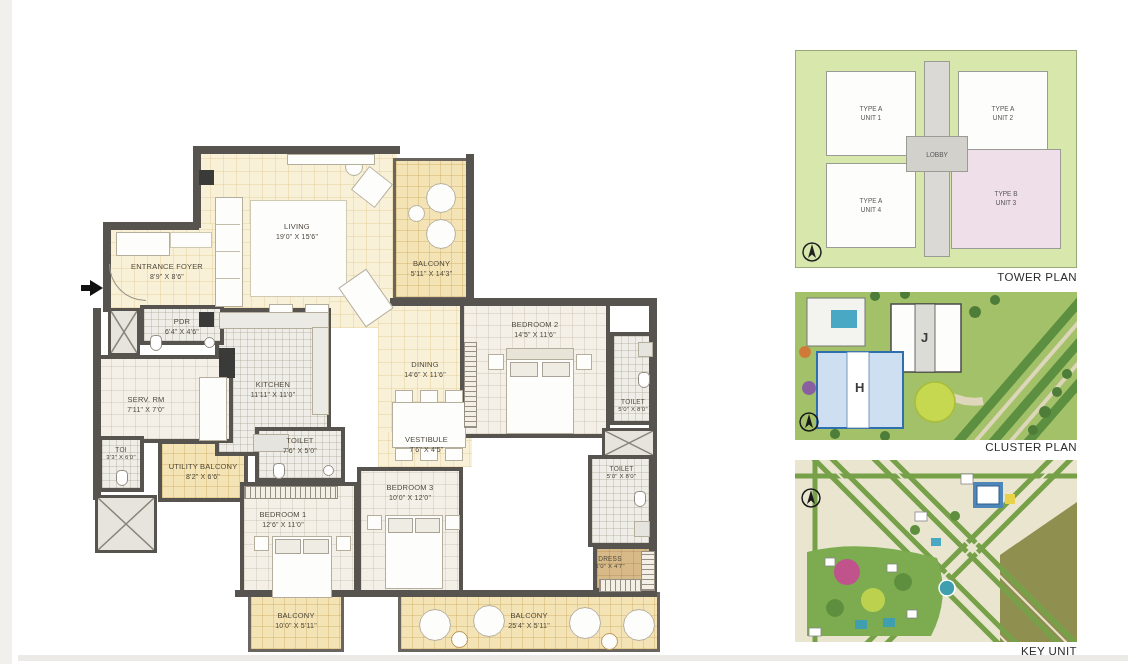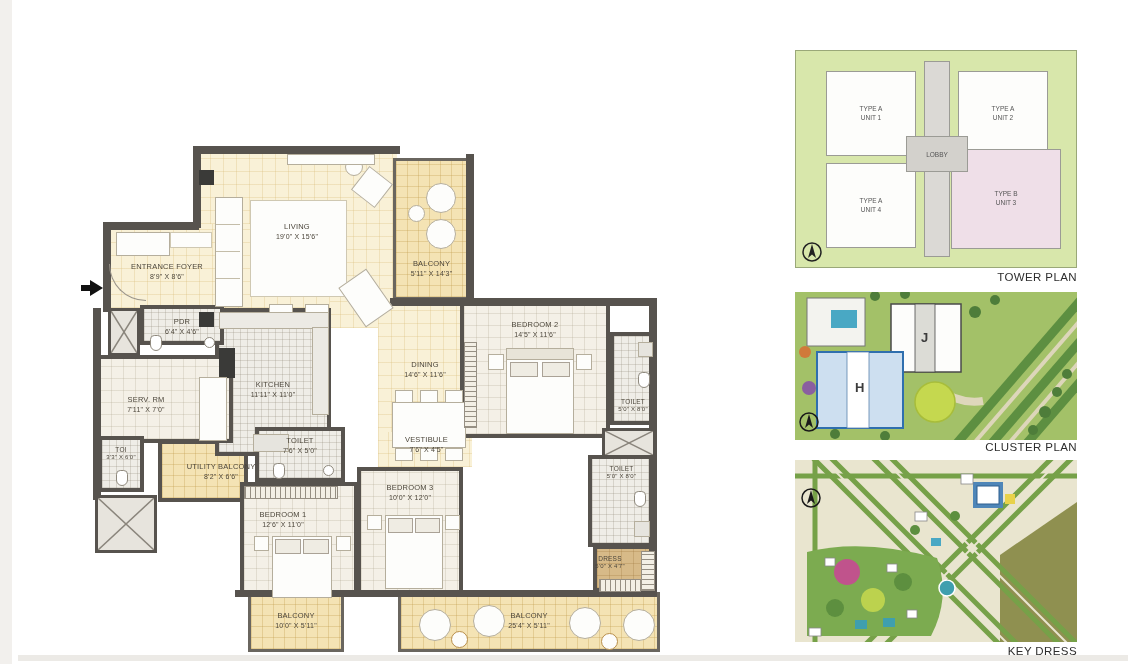"UTILITY BALCONY" div.rlabel { margin-left: 18px -> none }
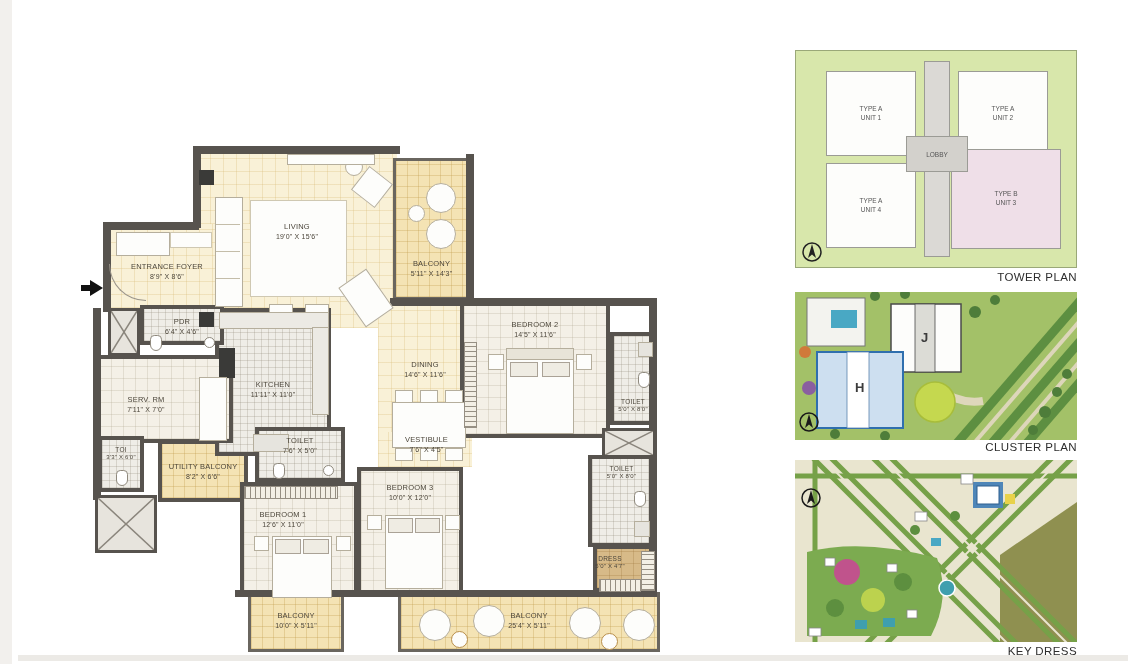"KEY DRESS" div.caption { text: DRESS -> UNIT }
